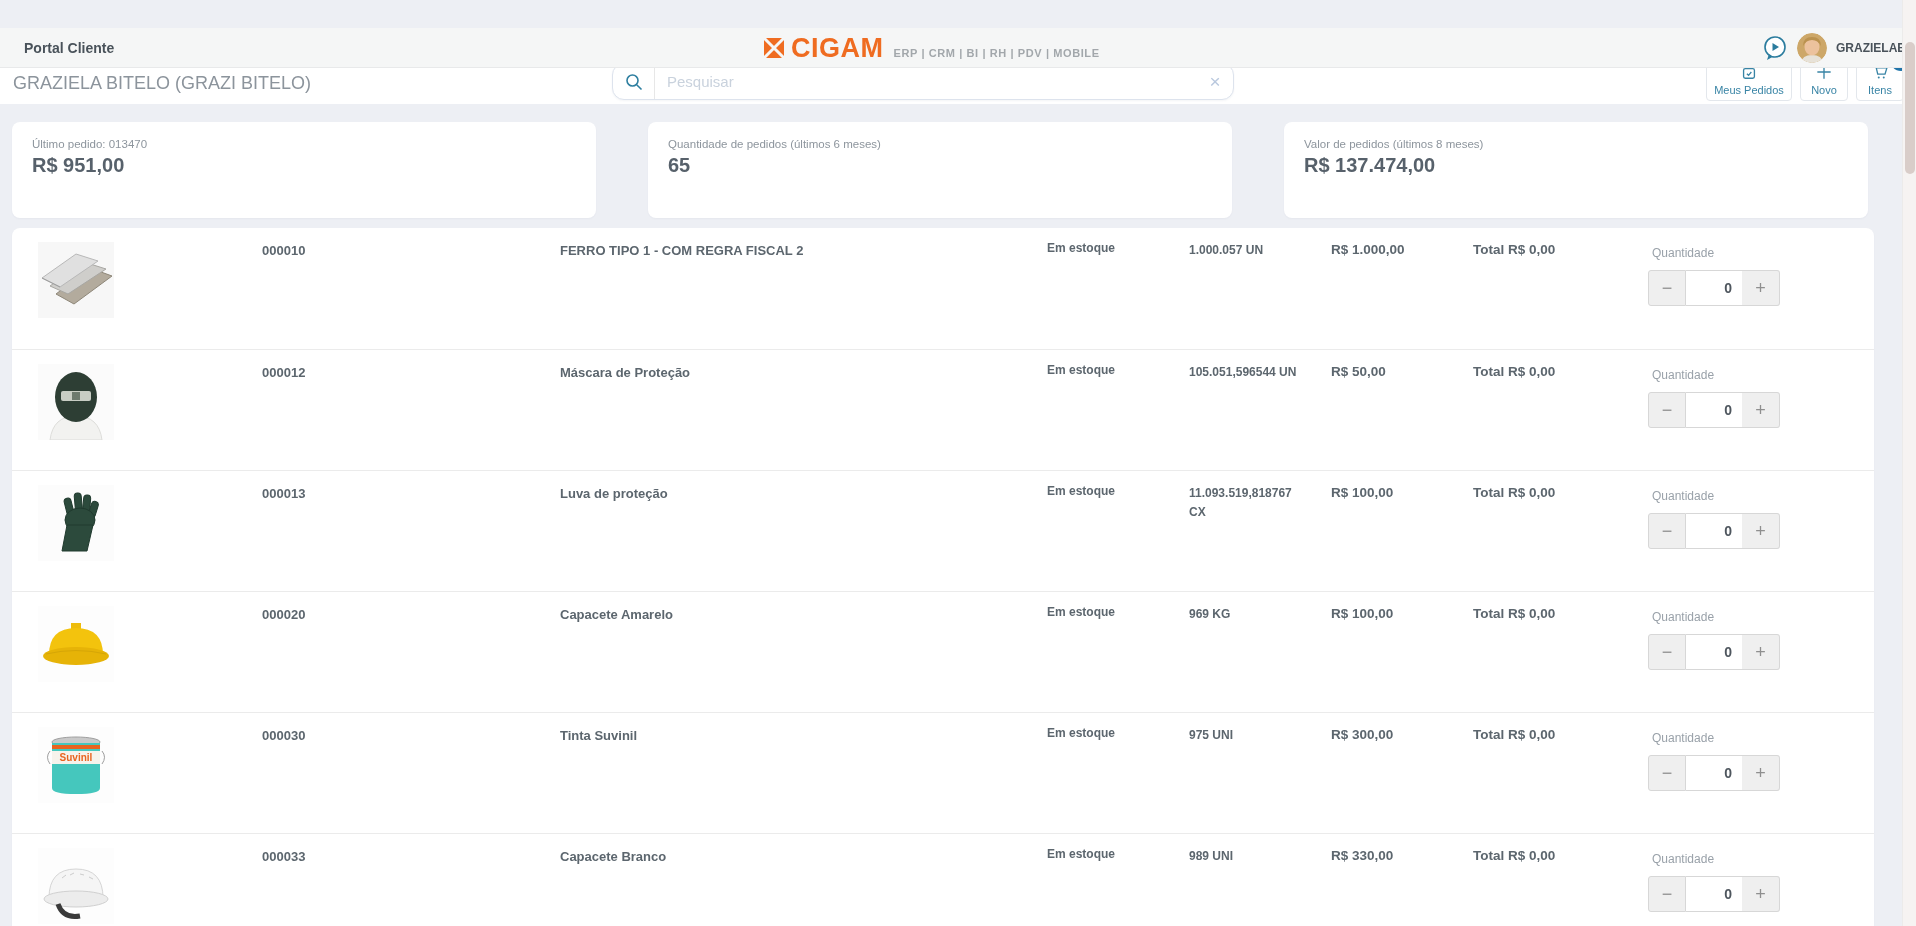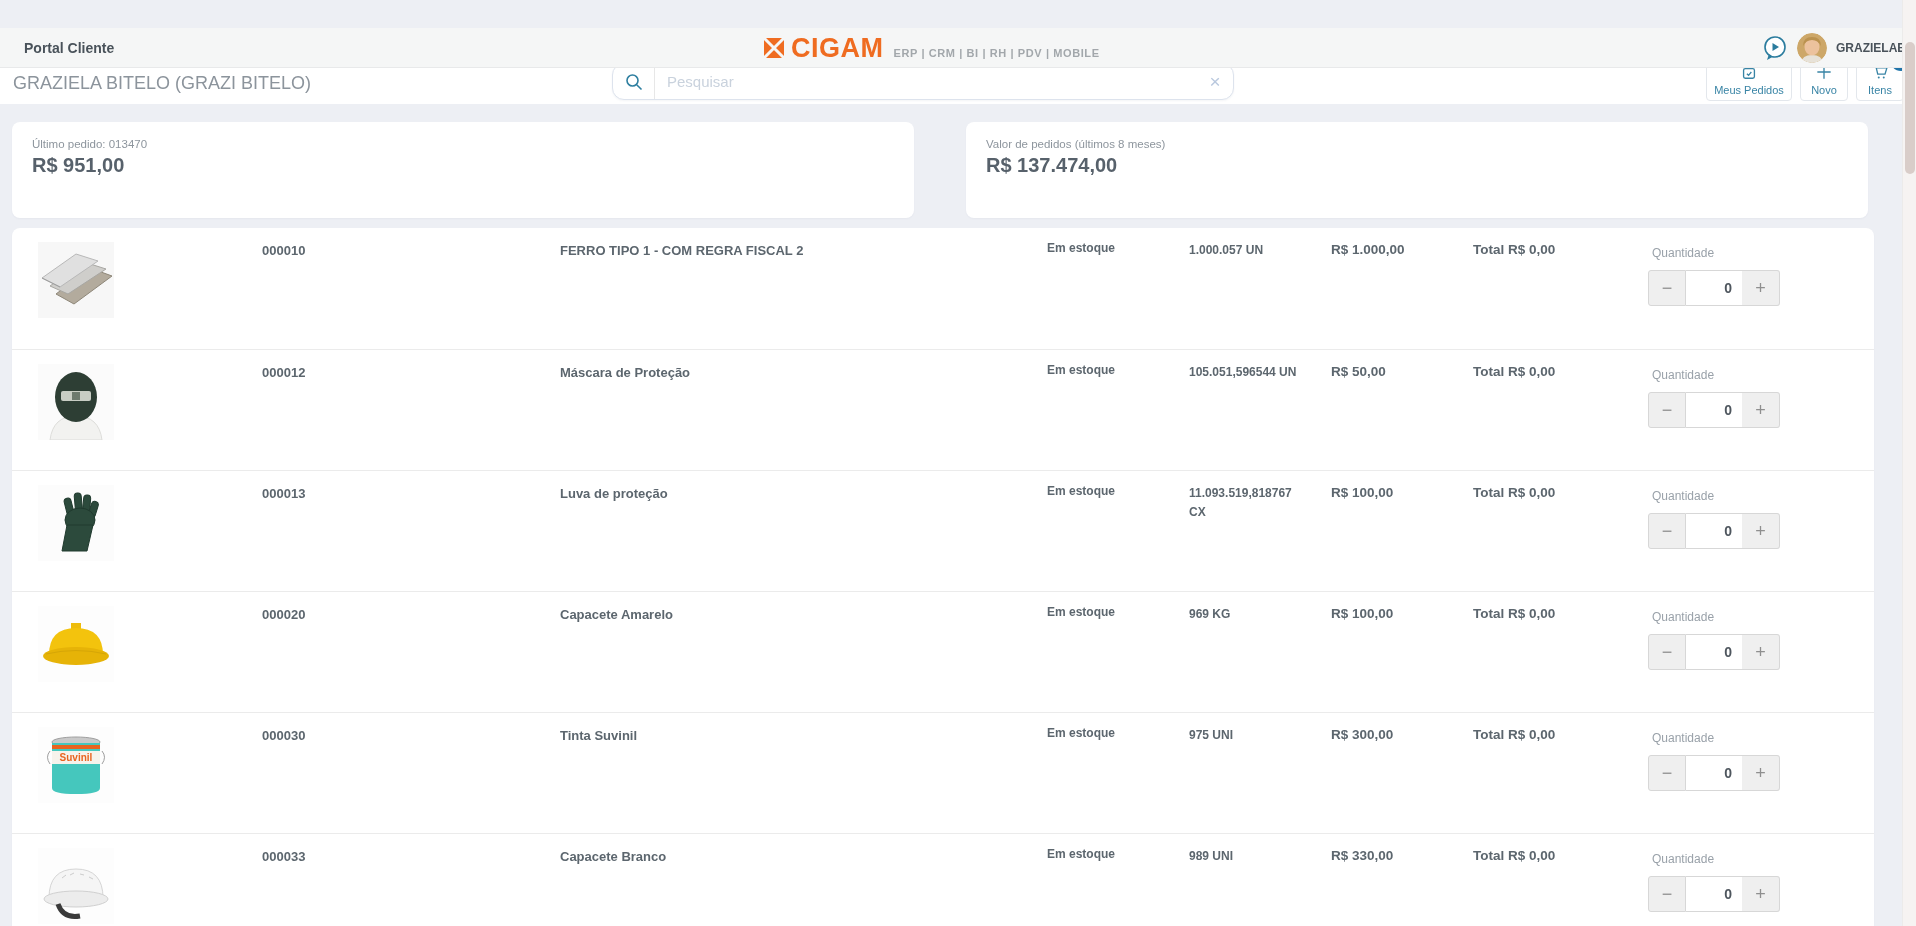"Quantidade de pedidos (últimos 6" div.card { html: none -> <div> <div>Quantidade de pedidos (últimos 6 meses)</div> <div>65</div> </div> }
